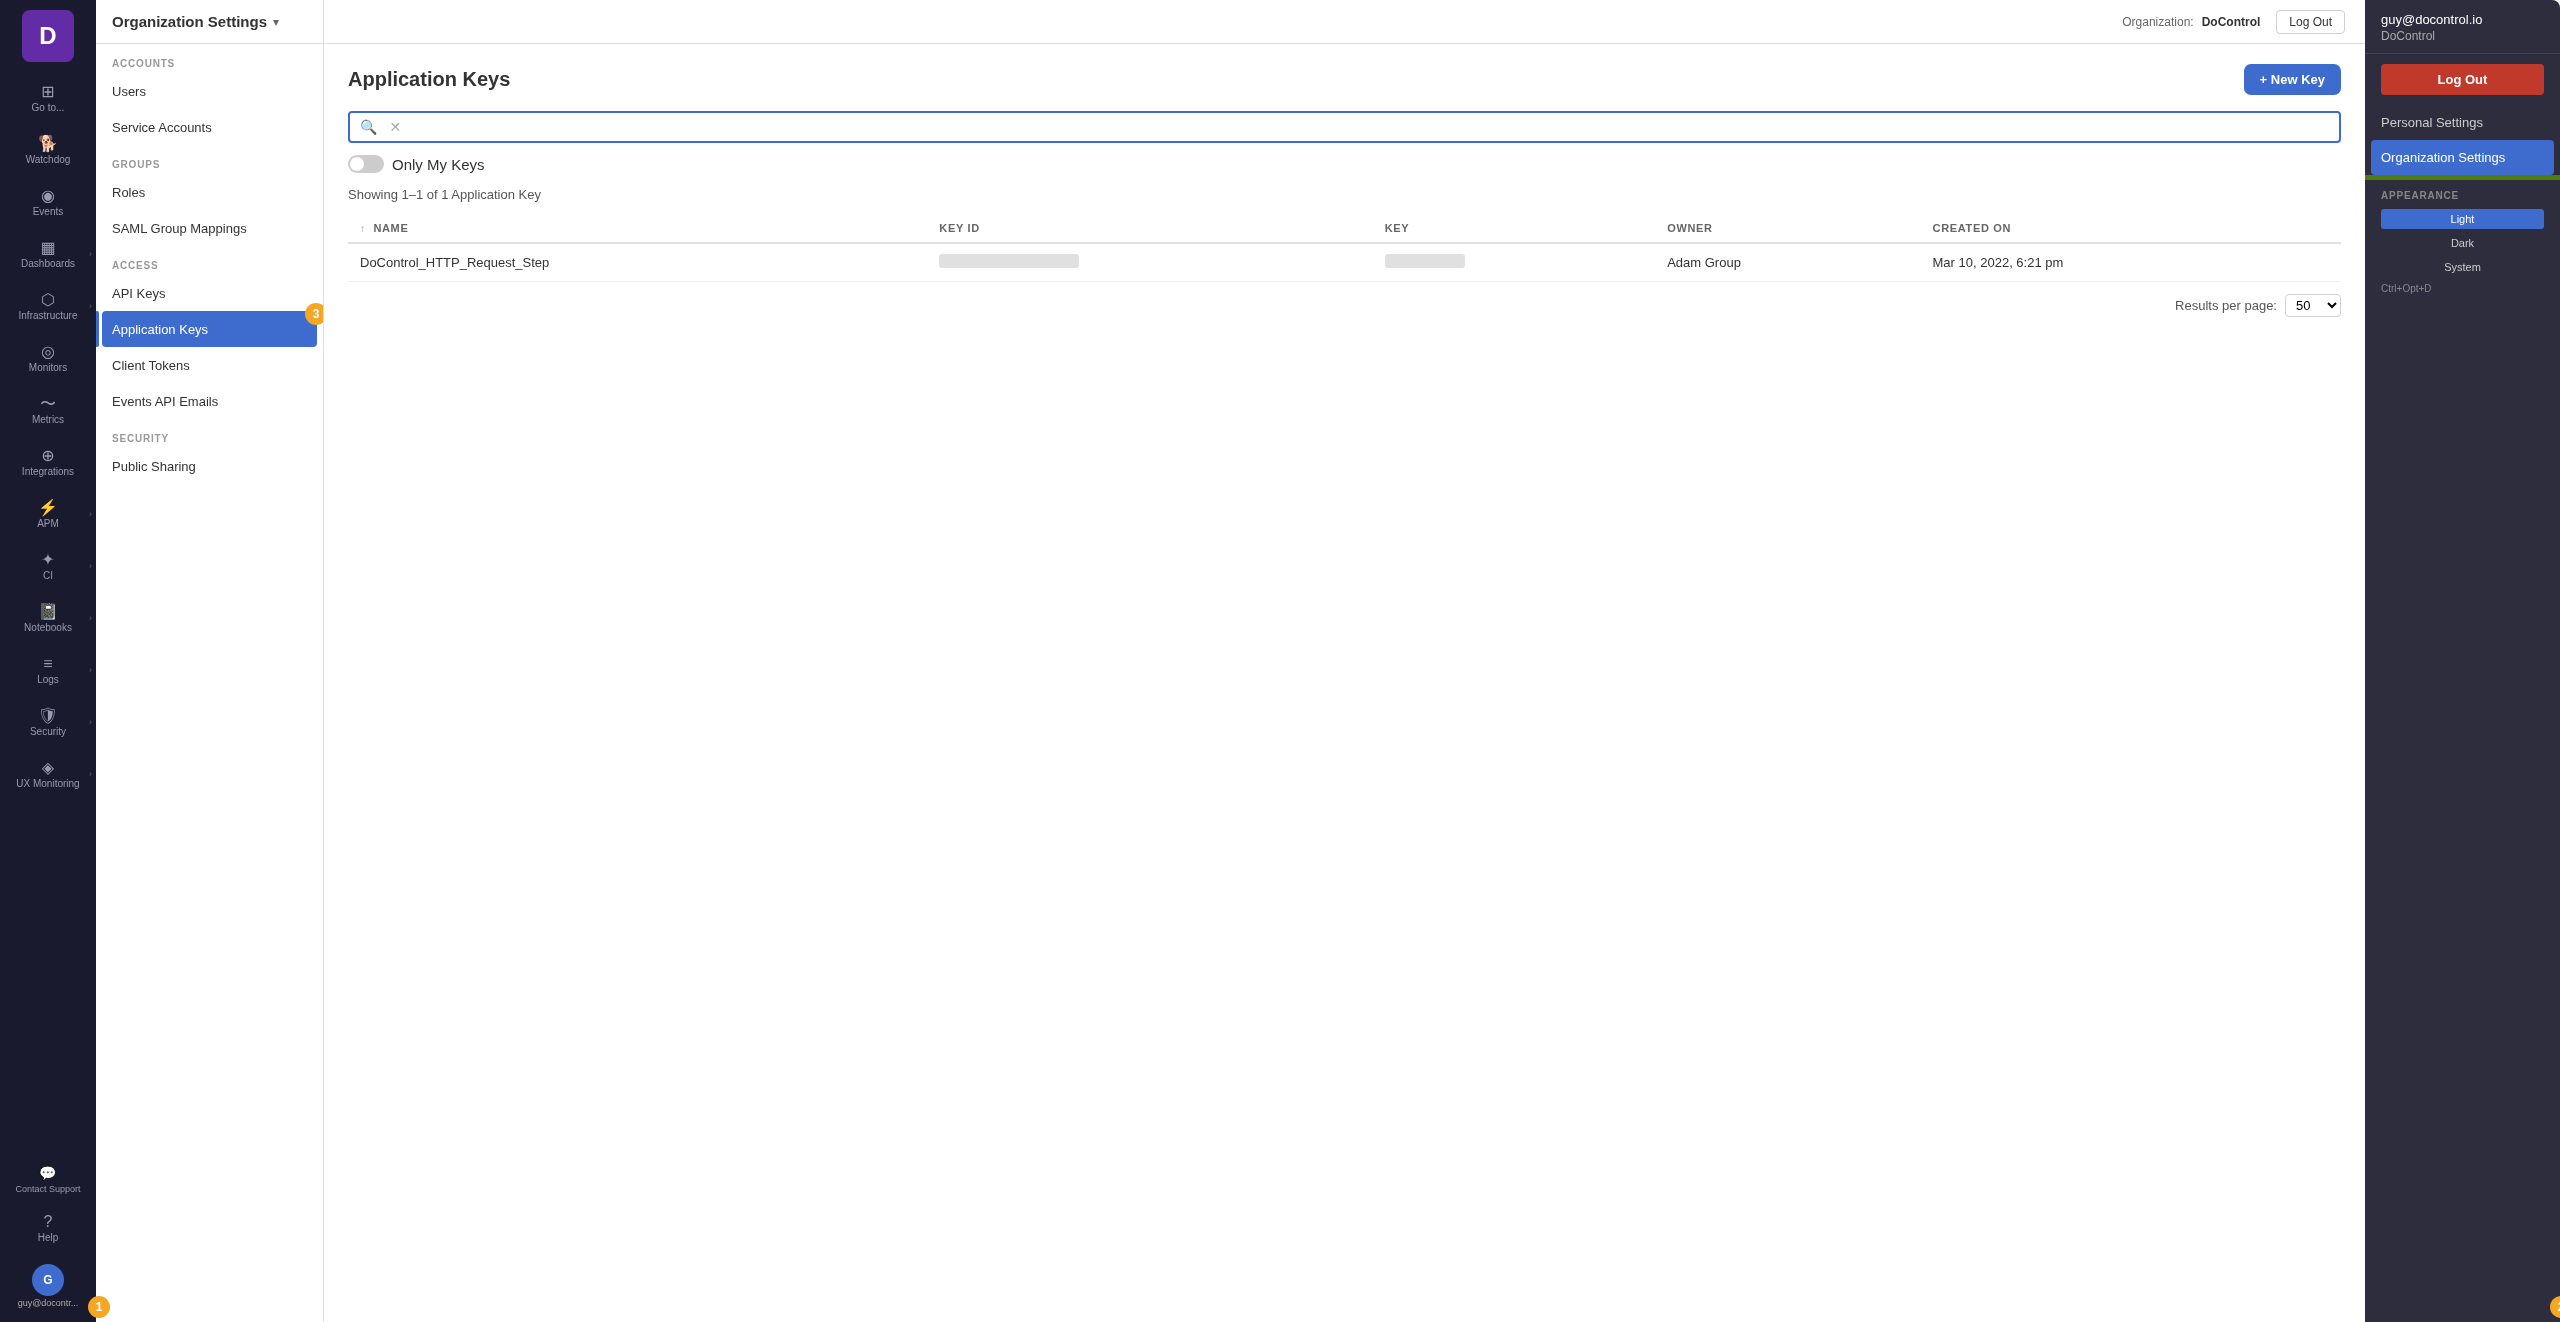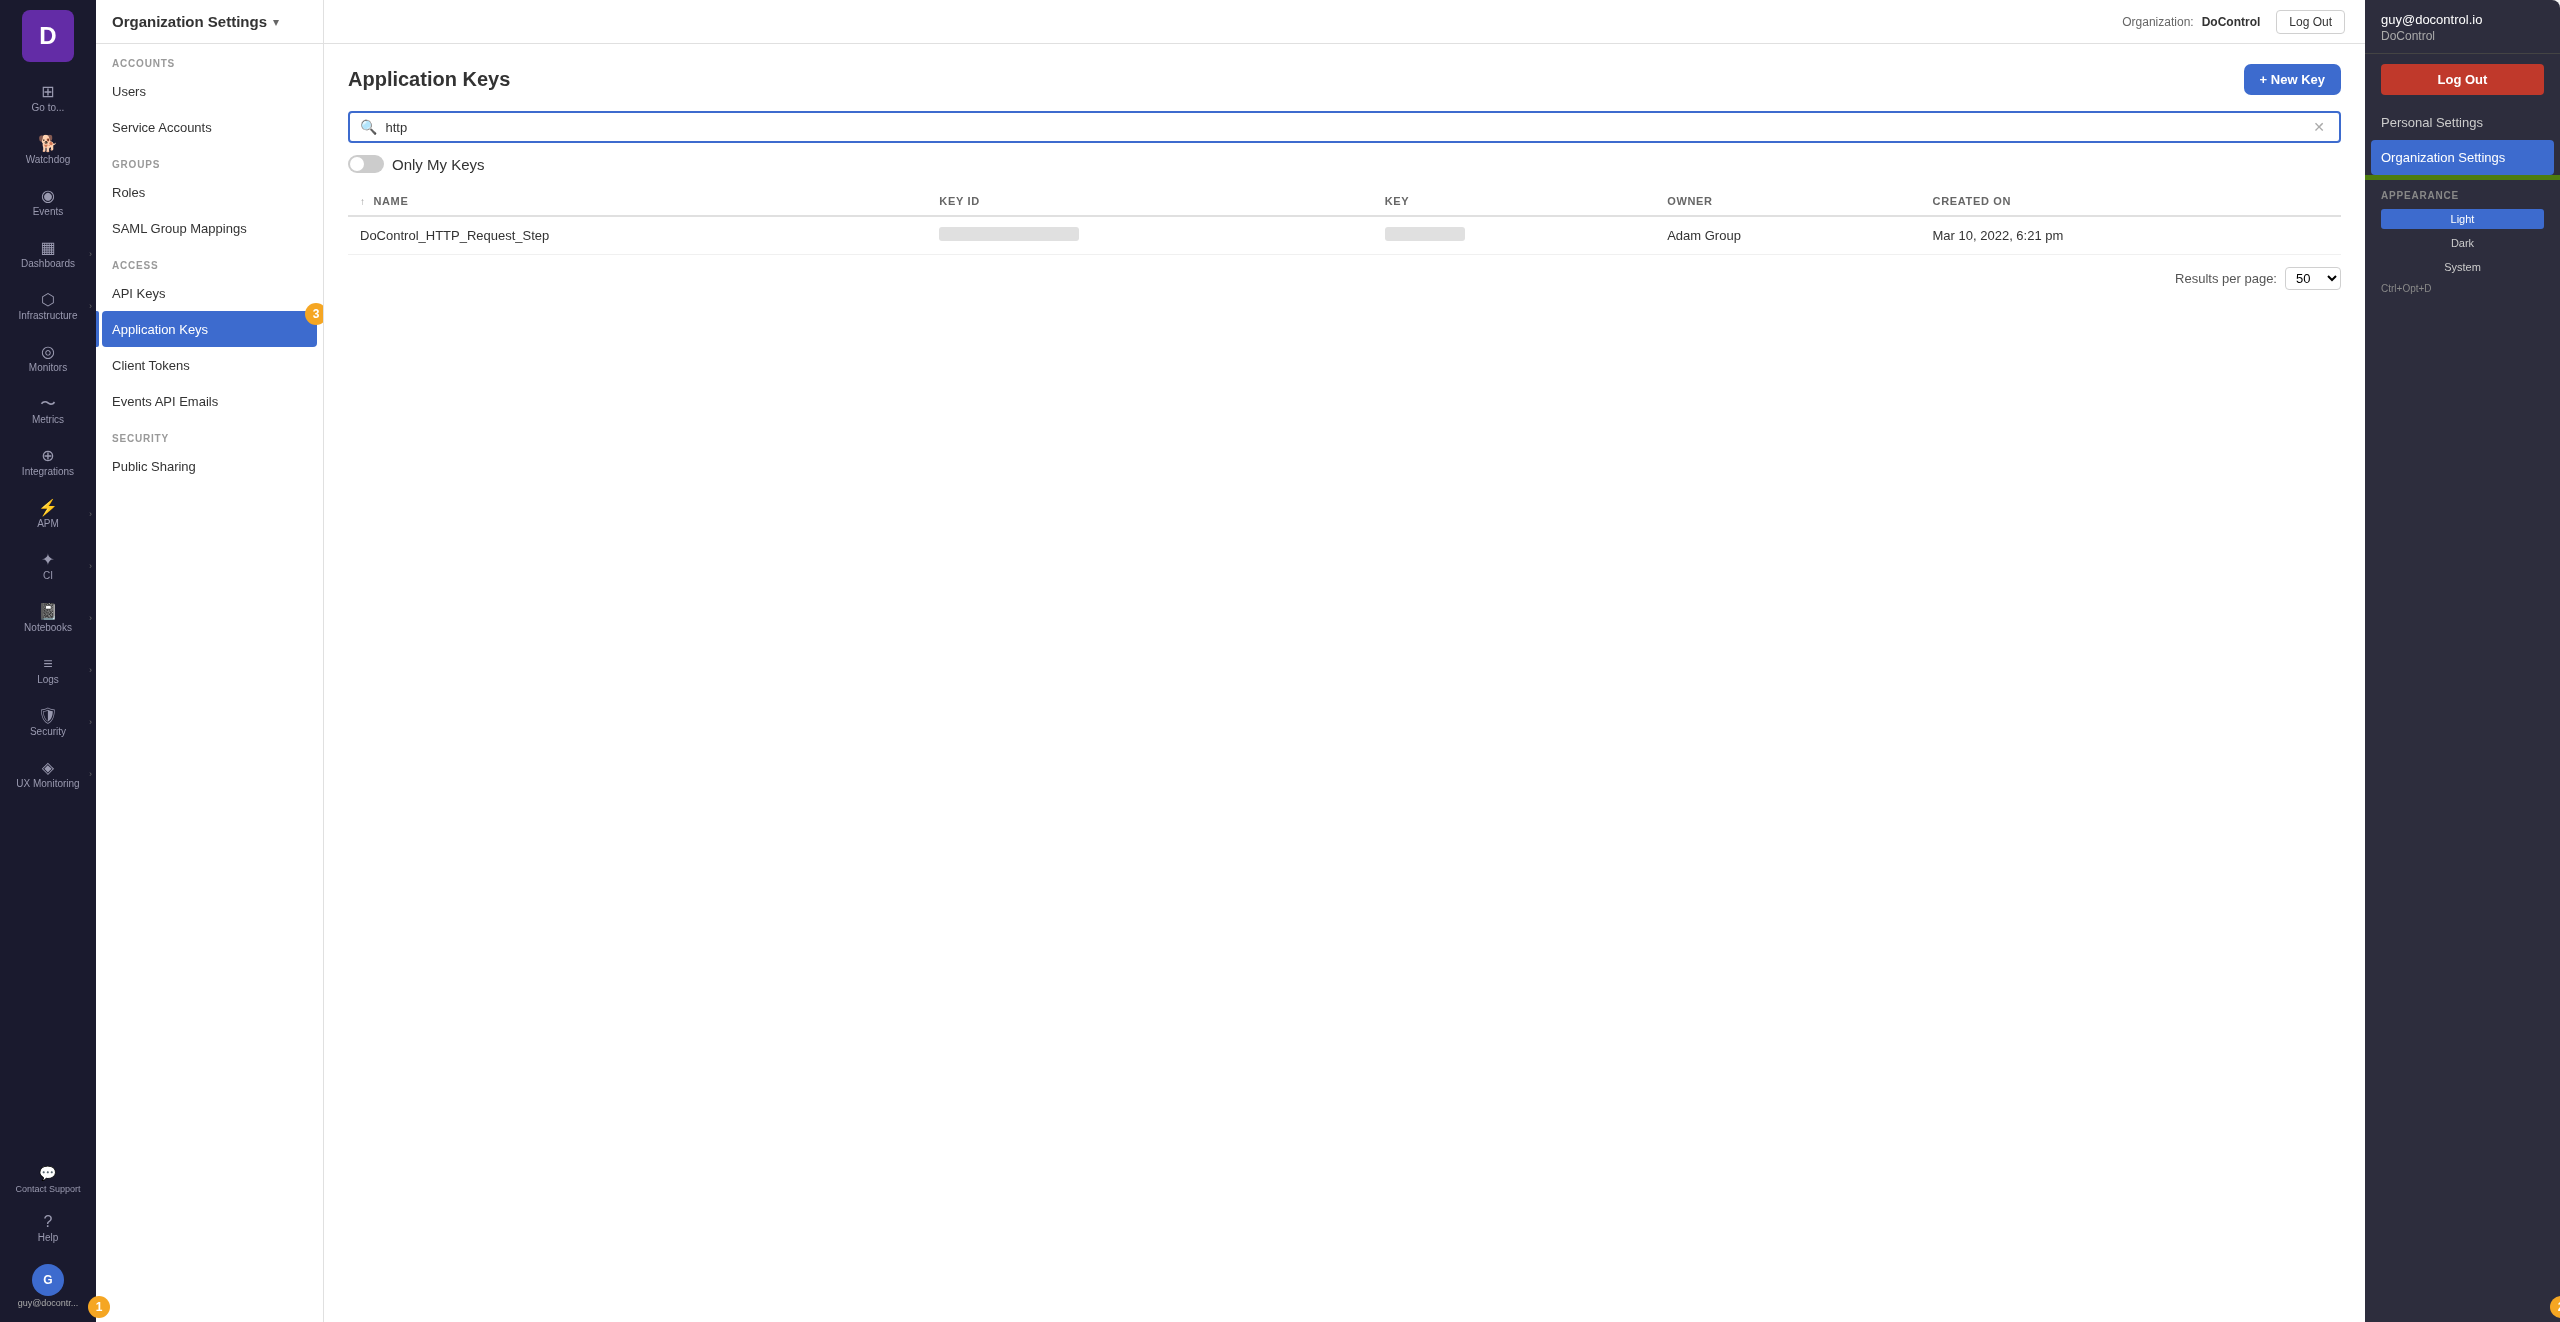"http" input.search-input { html: <input> -> none }
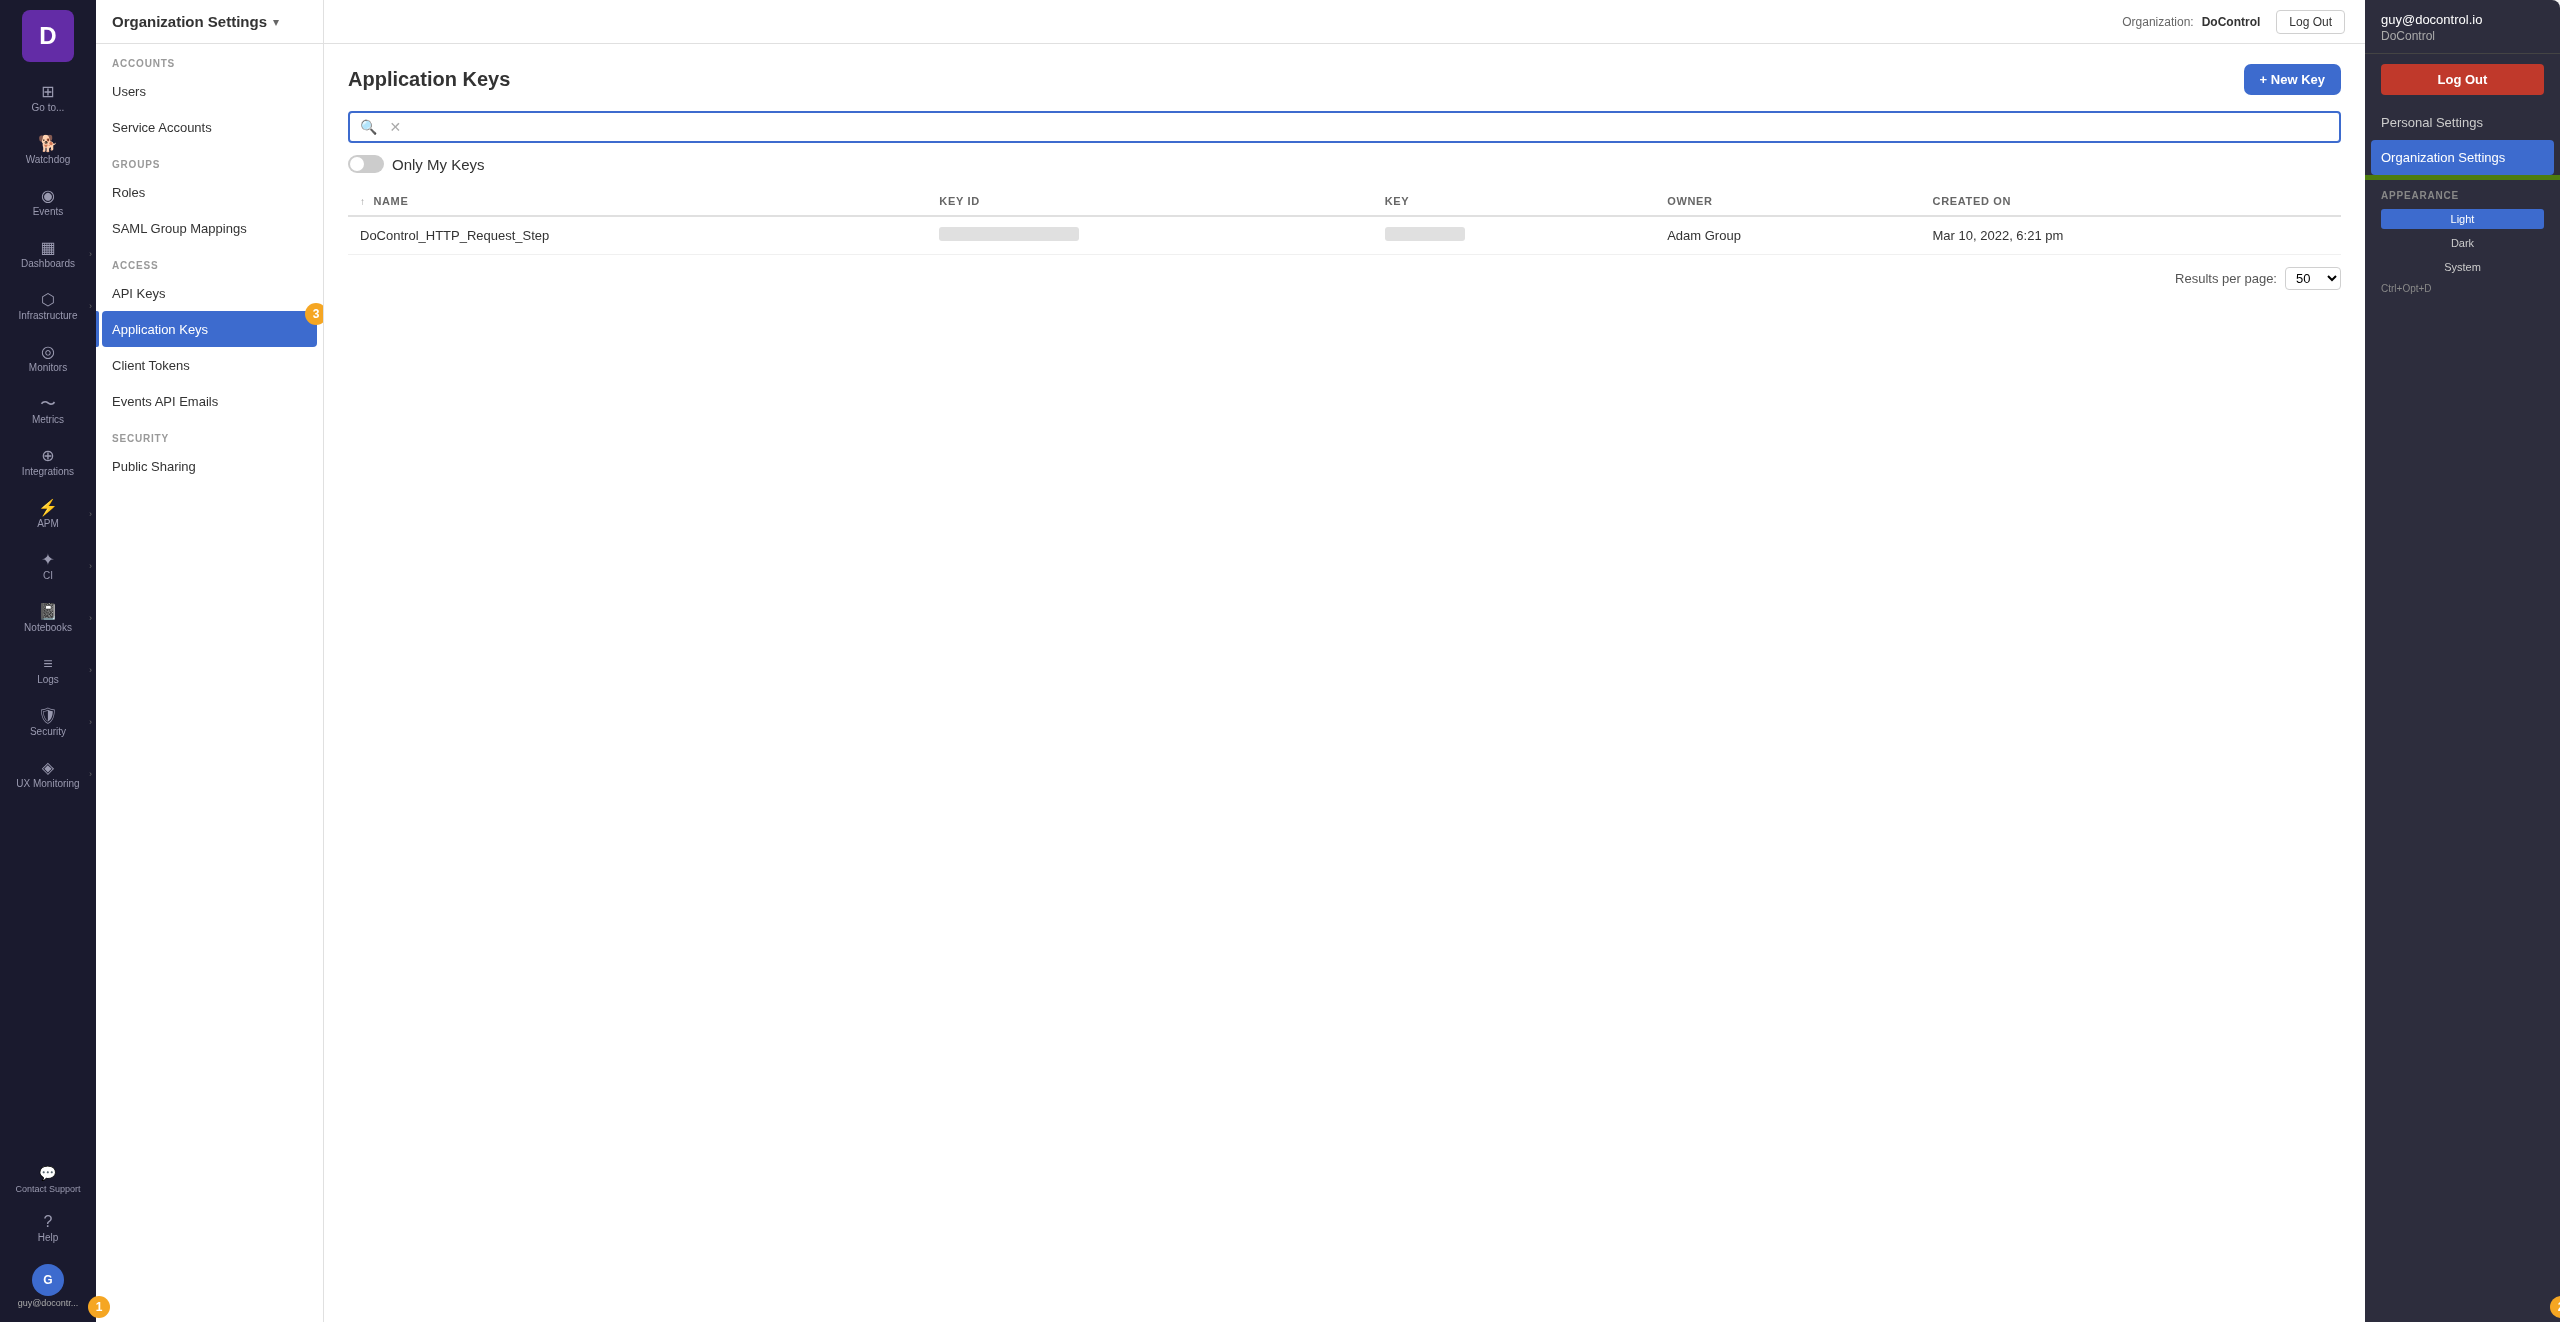"Showing 1–1 of 1 Application" div.showing-label { html: none -> <div>Showing 1–1 of 1 Application Key</div> }
